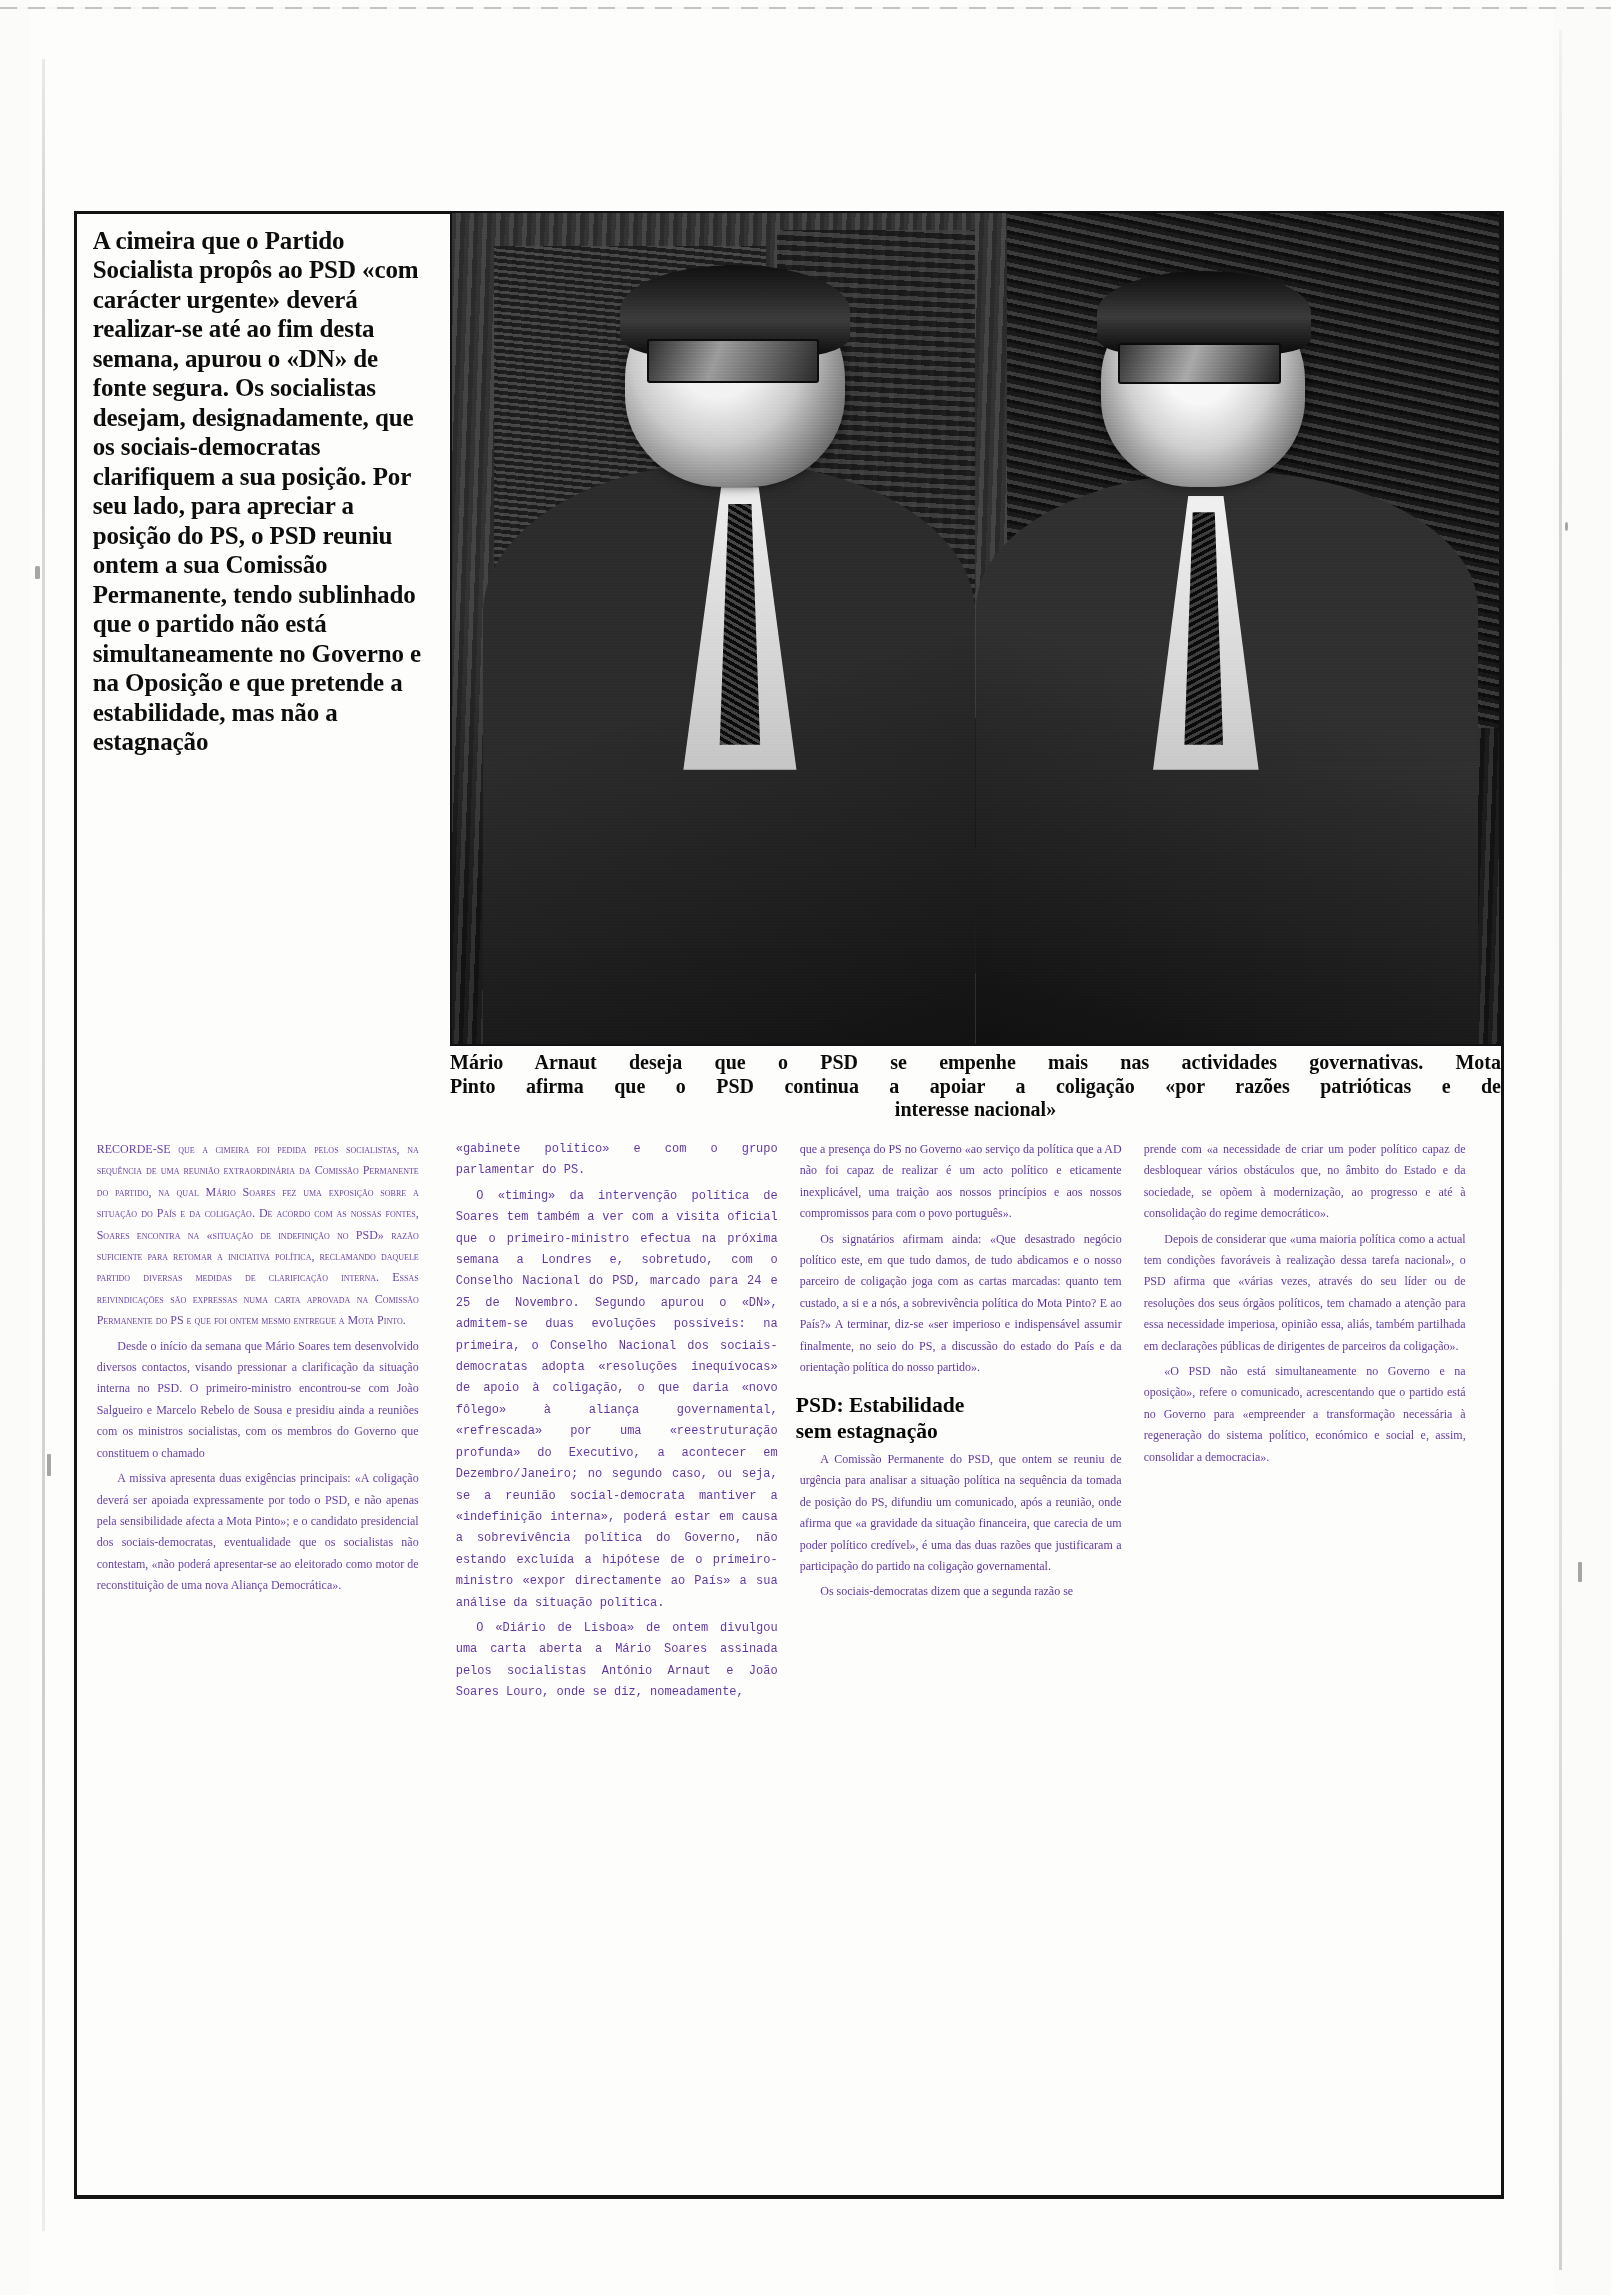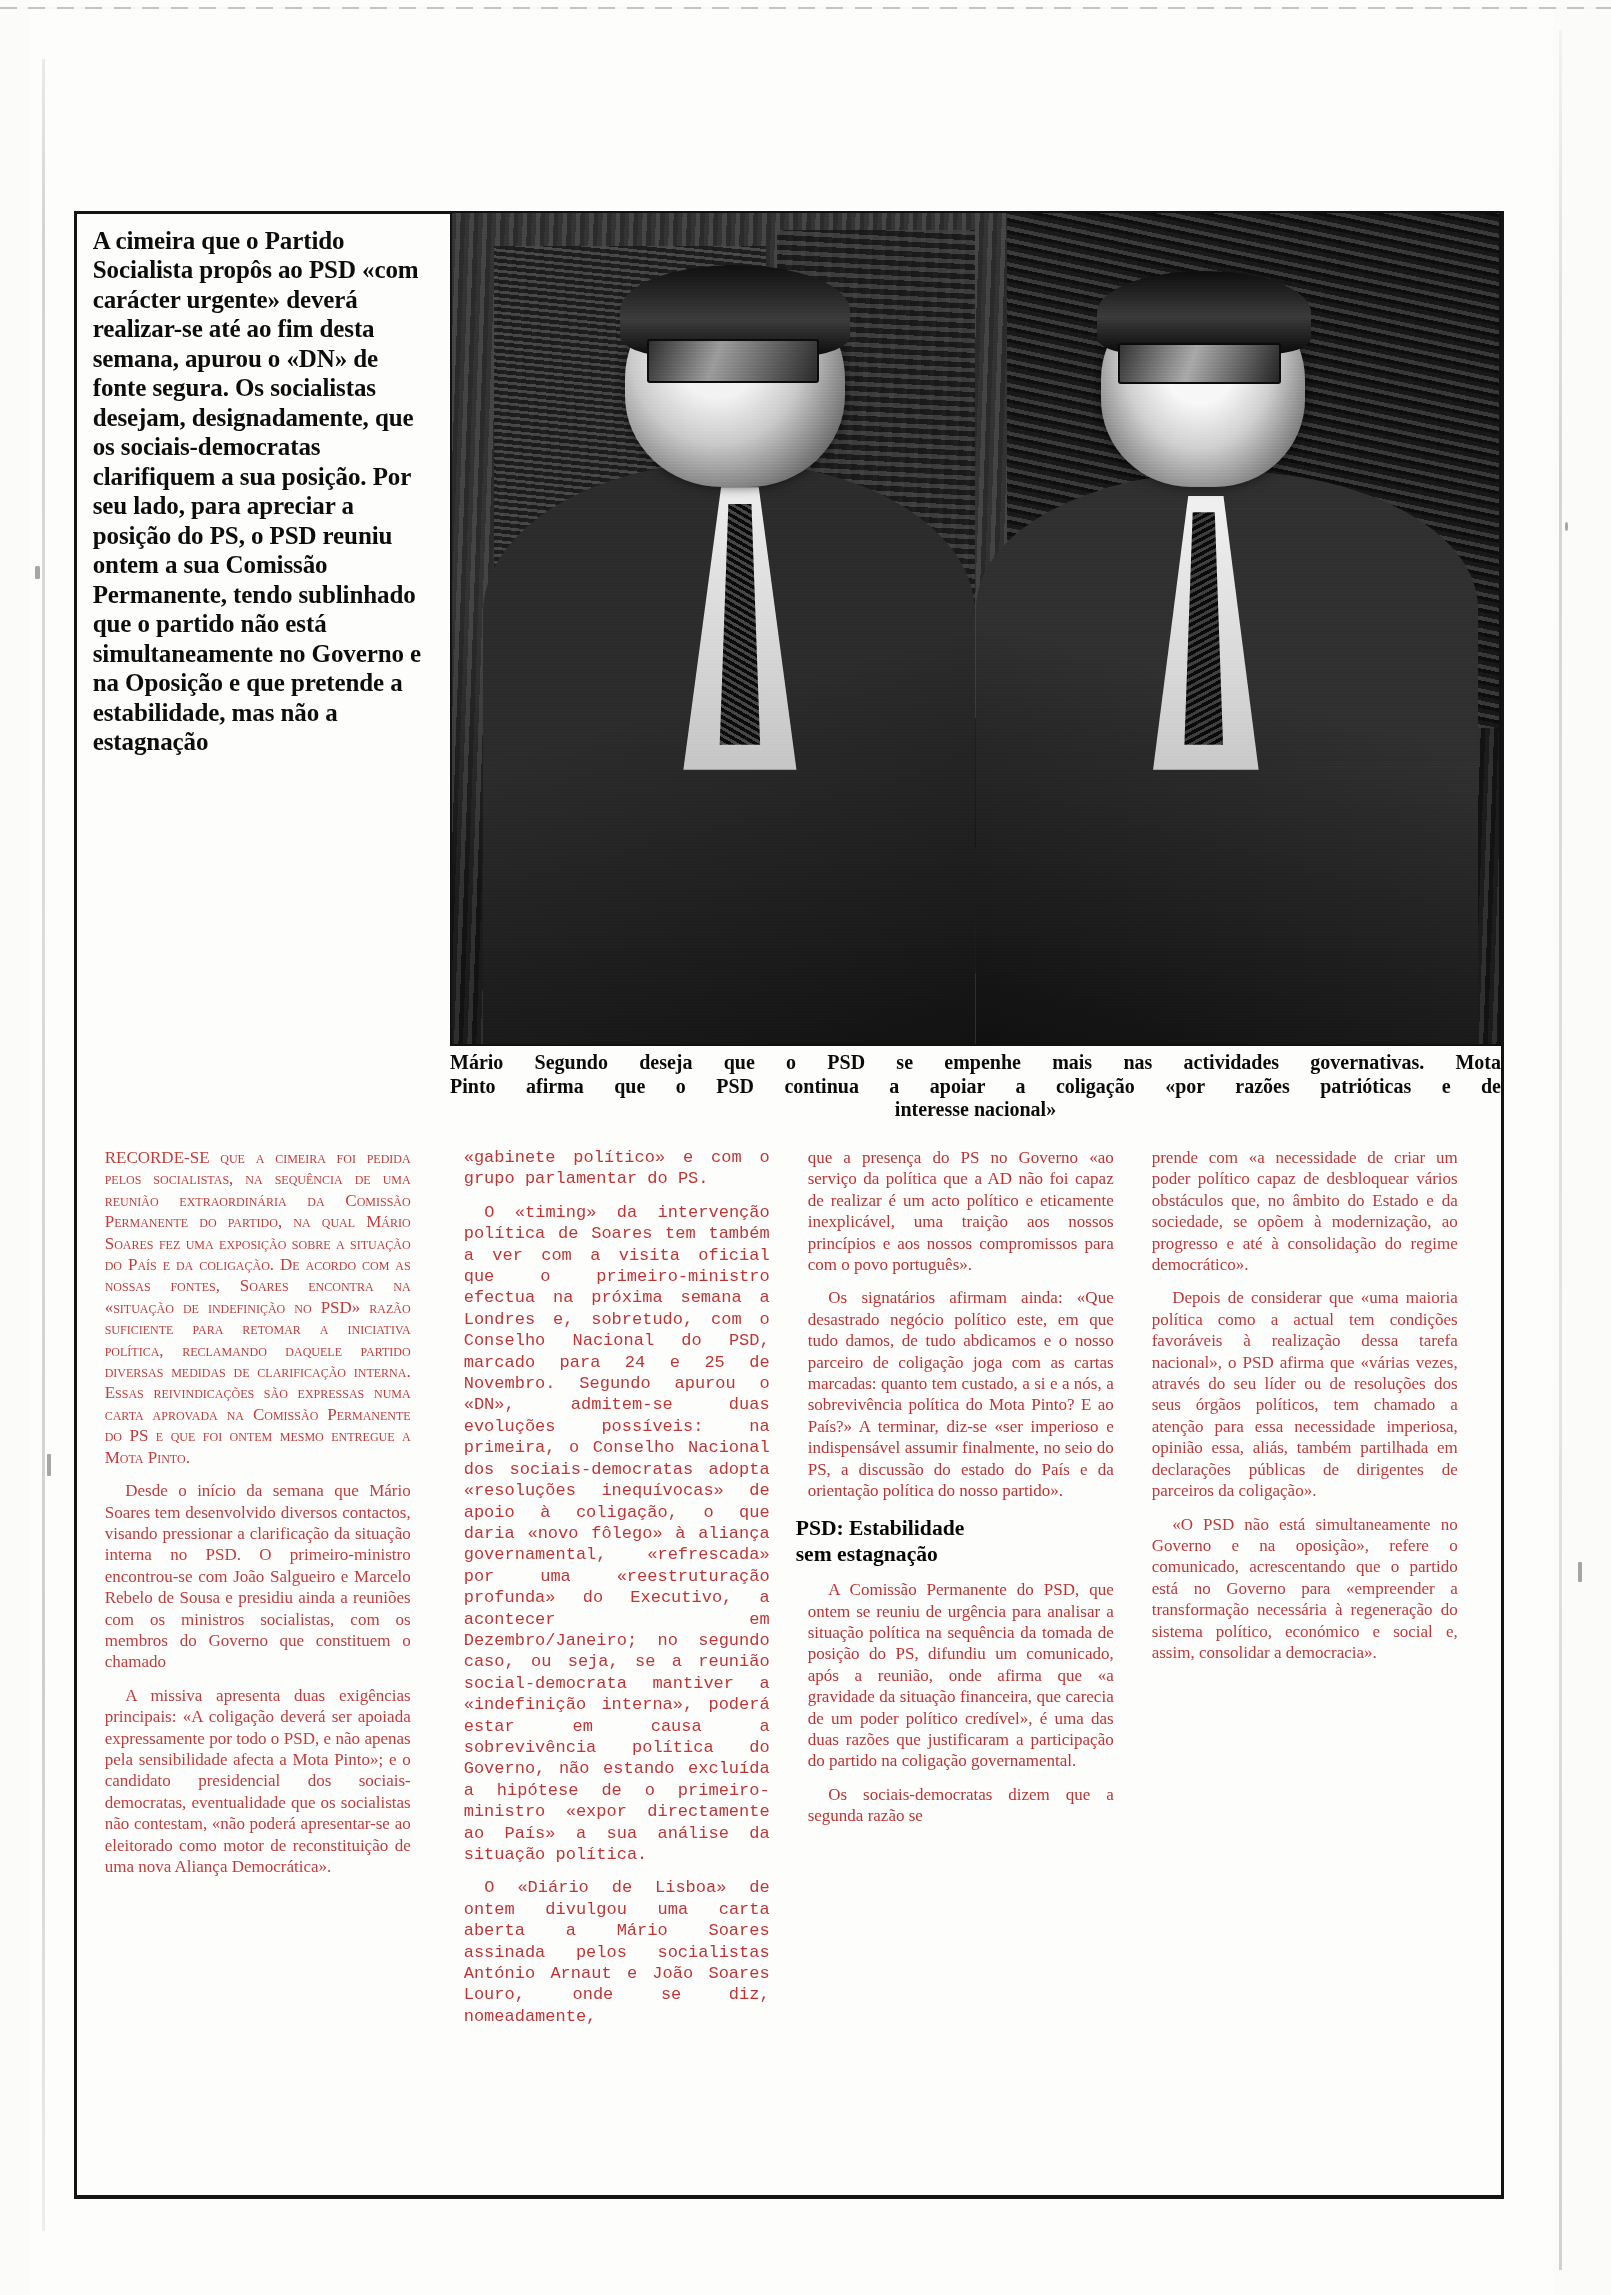"Mário Segundo deseja que o" span.cap-line { text: Segundo -> Arnaut }
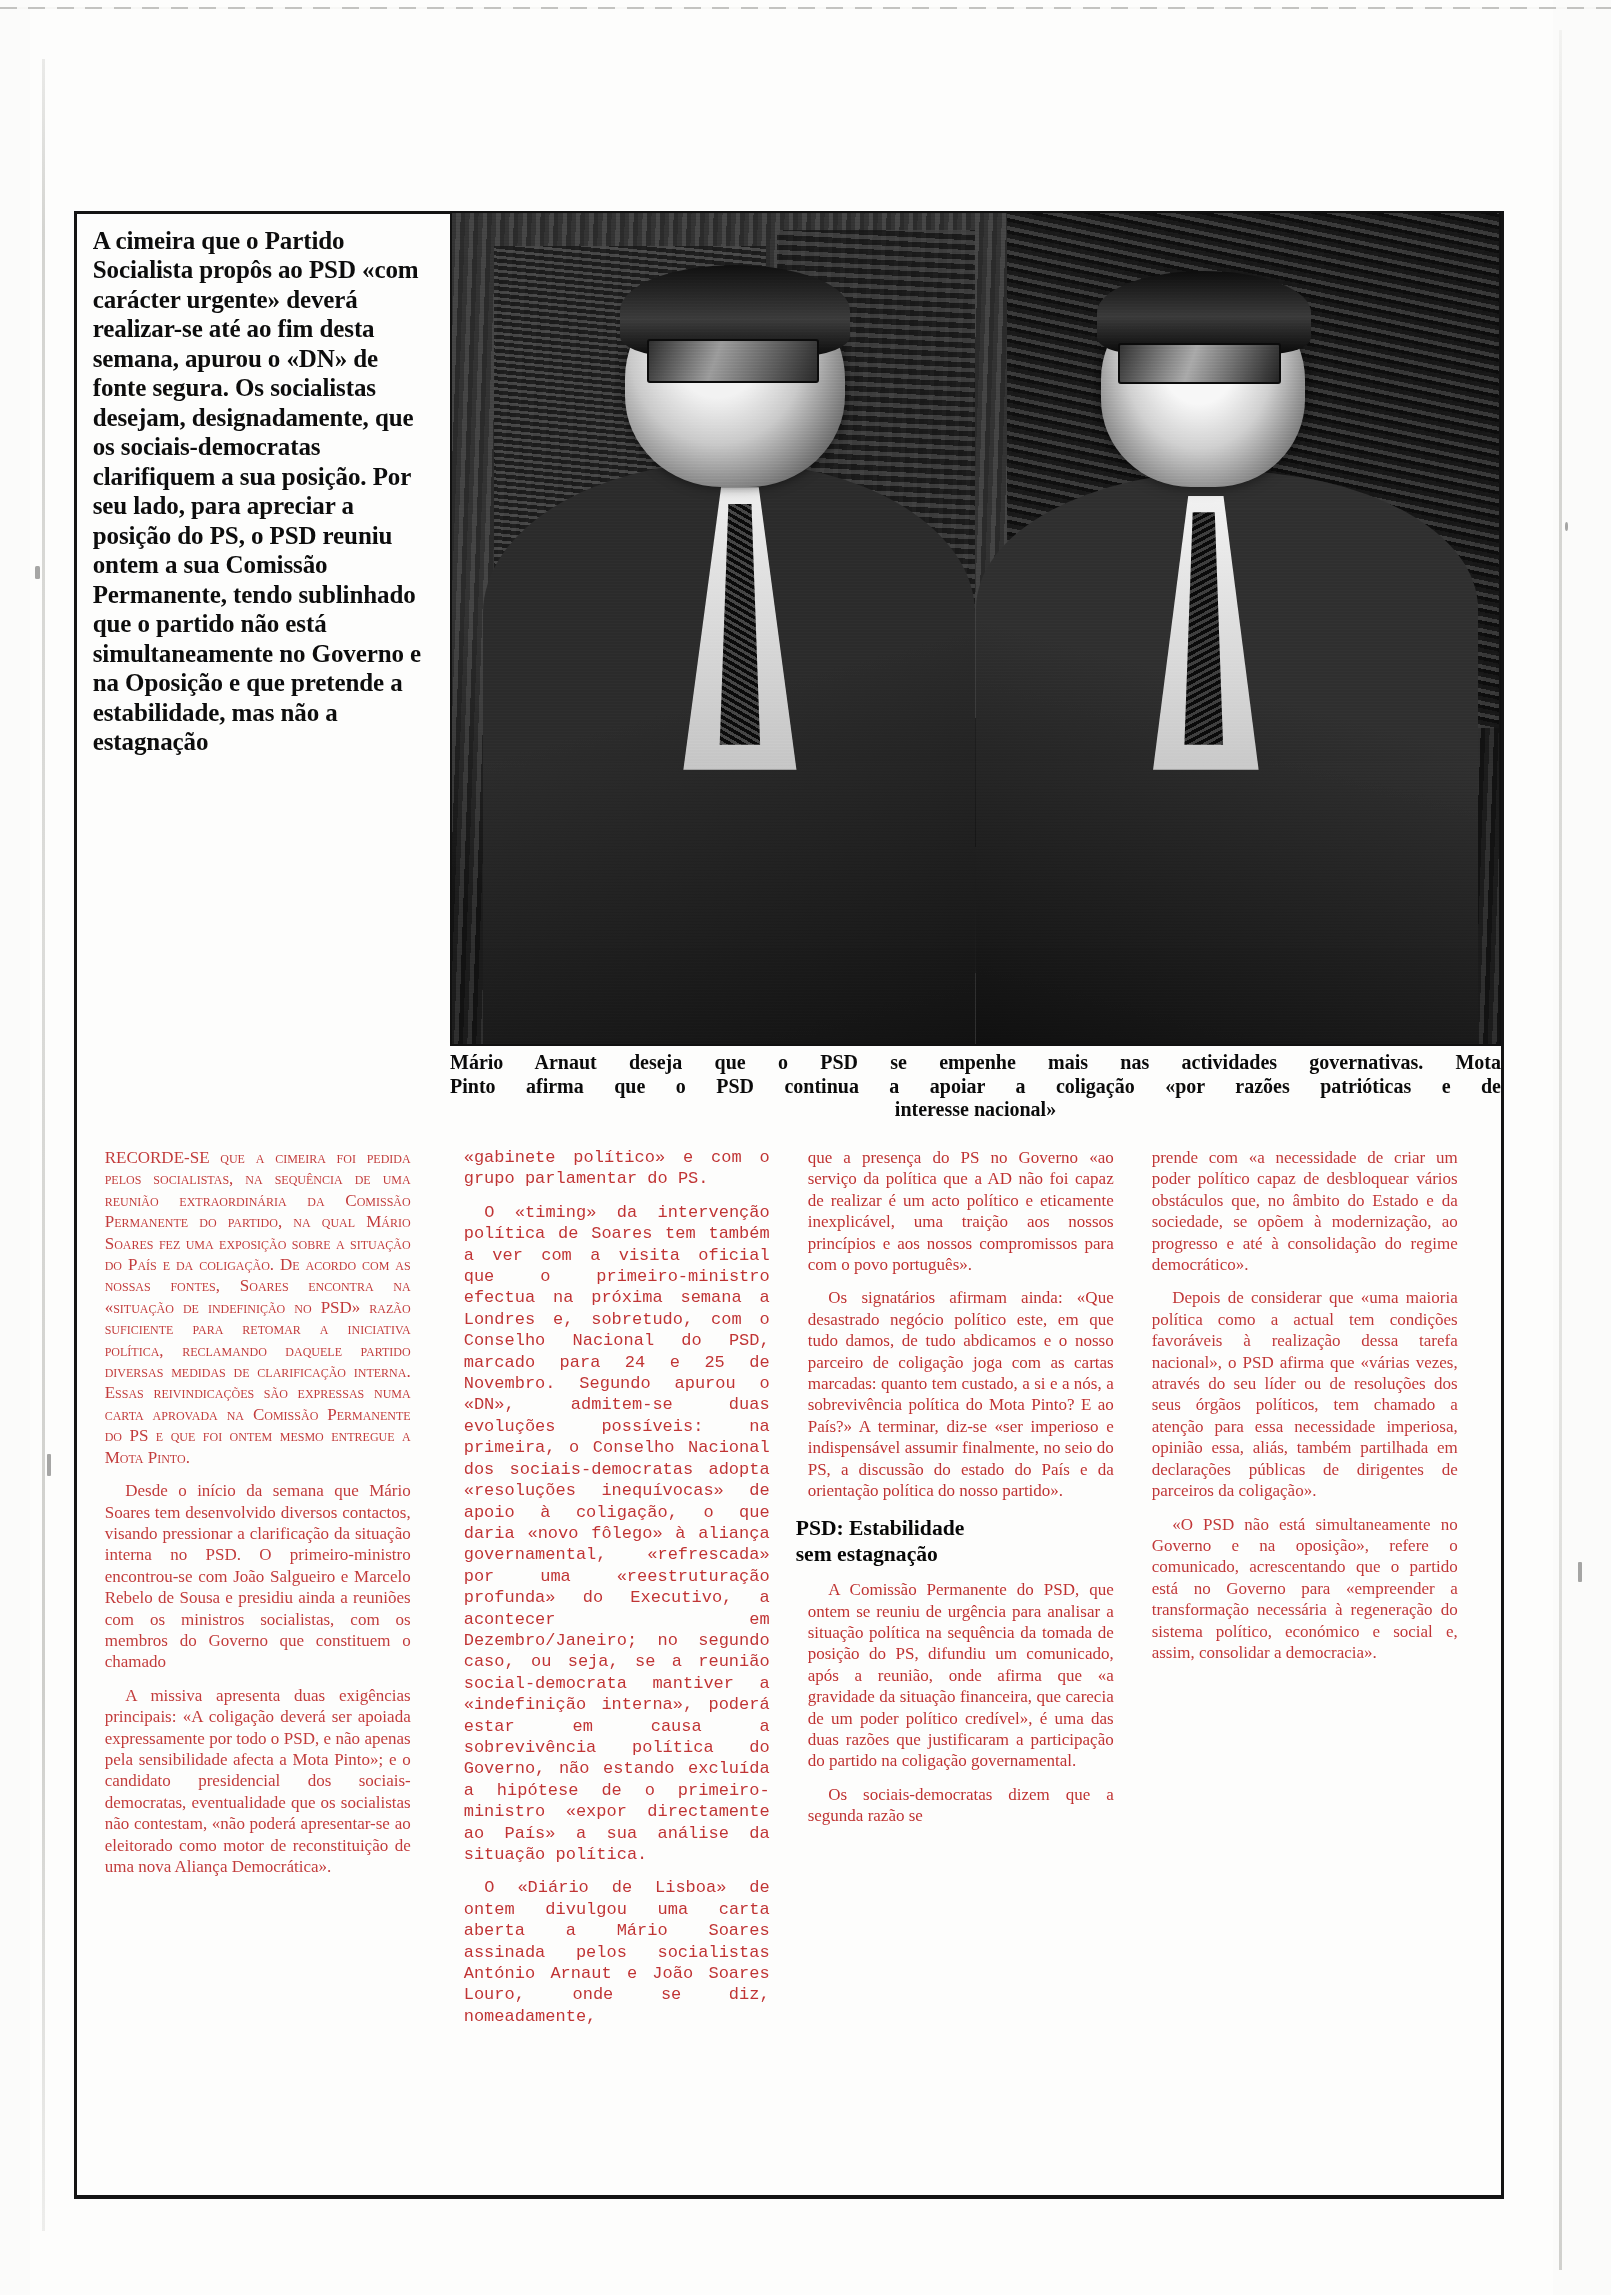"RECORDE-SE que a cimeira foi" .col p { color: #b91c1c -> #4c1d95; font-size: 17px -> 12px; margin: 12px -> 4px }
